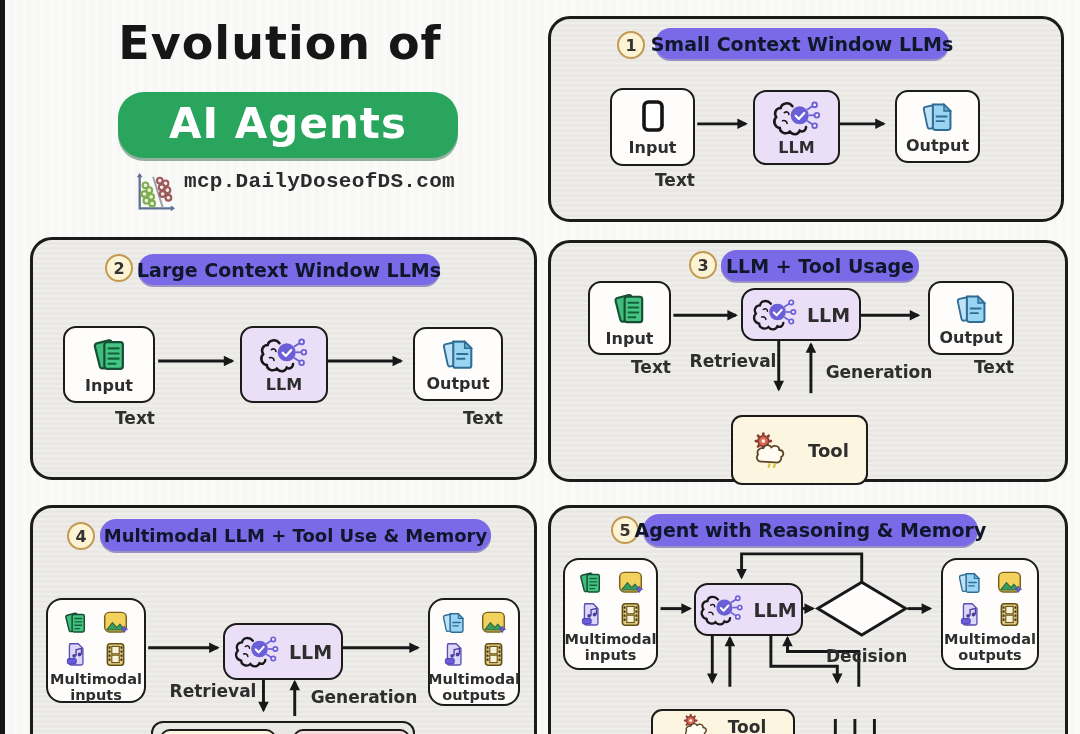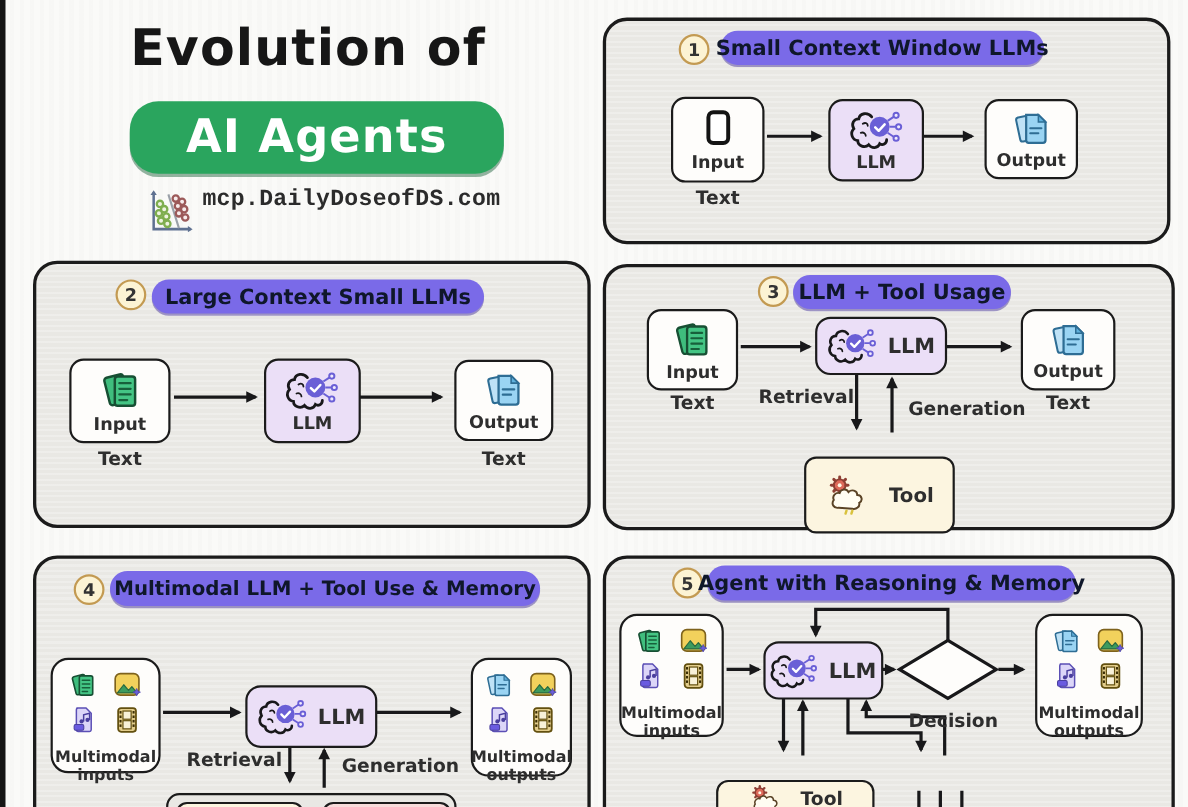"Text" .cap { text-align: center -> right }
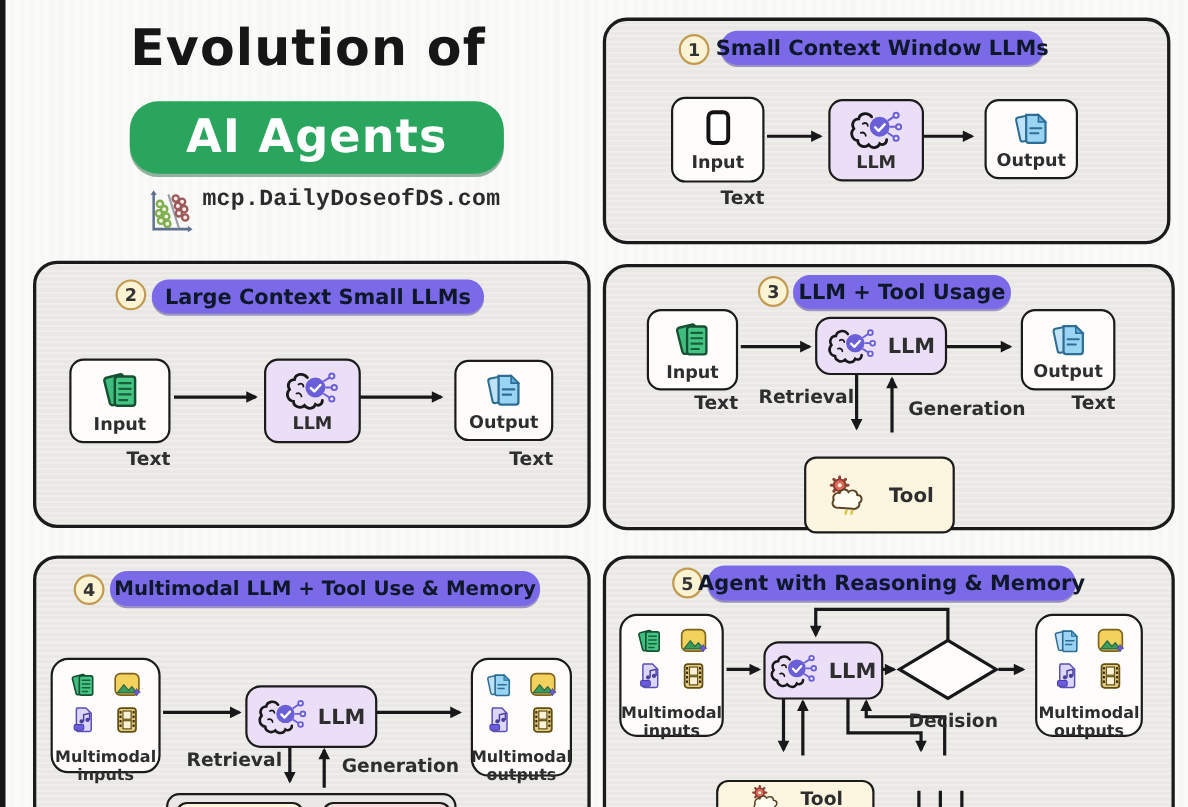"Large Context Small LLMs" div.ptitle { text: Small -> Window }
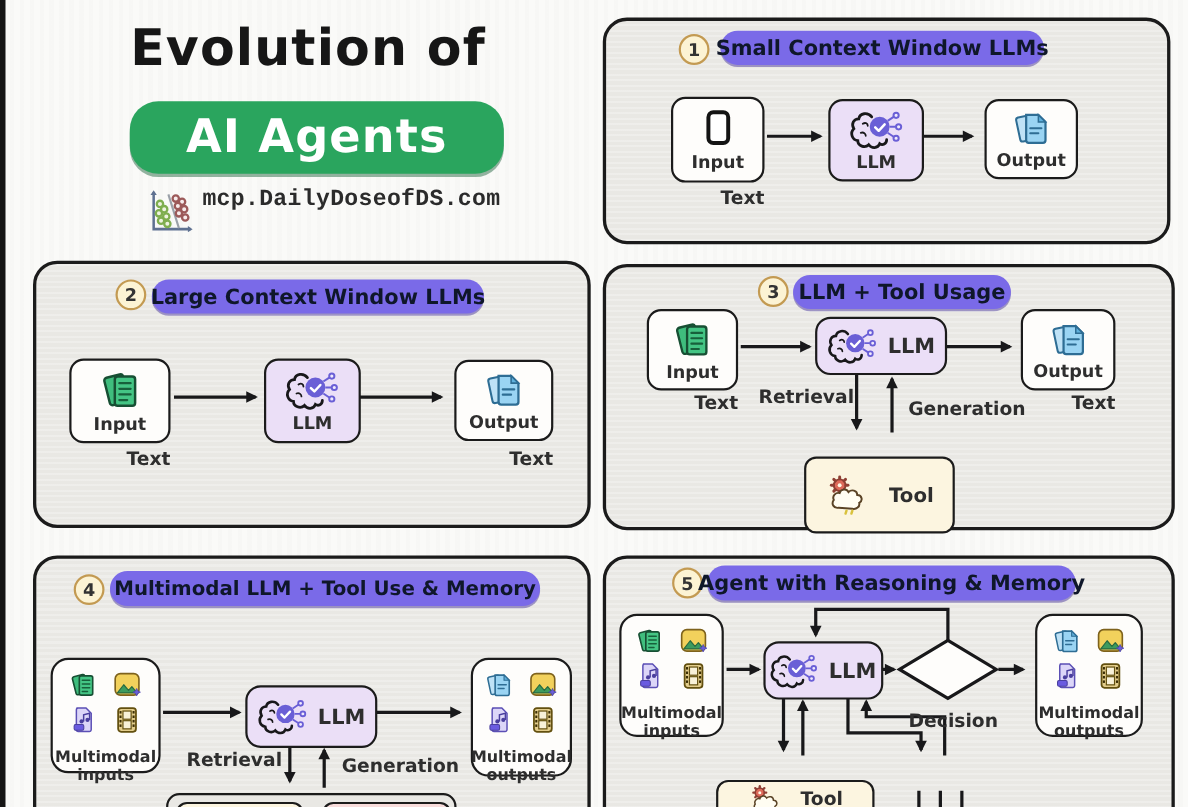"Multimodal" .mm-lbl { margin-top: 14px -> 4px }
